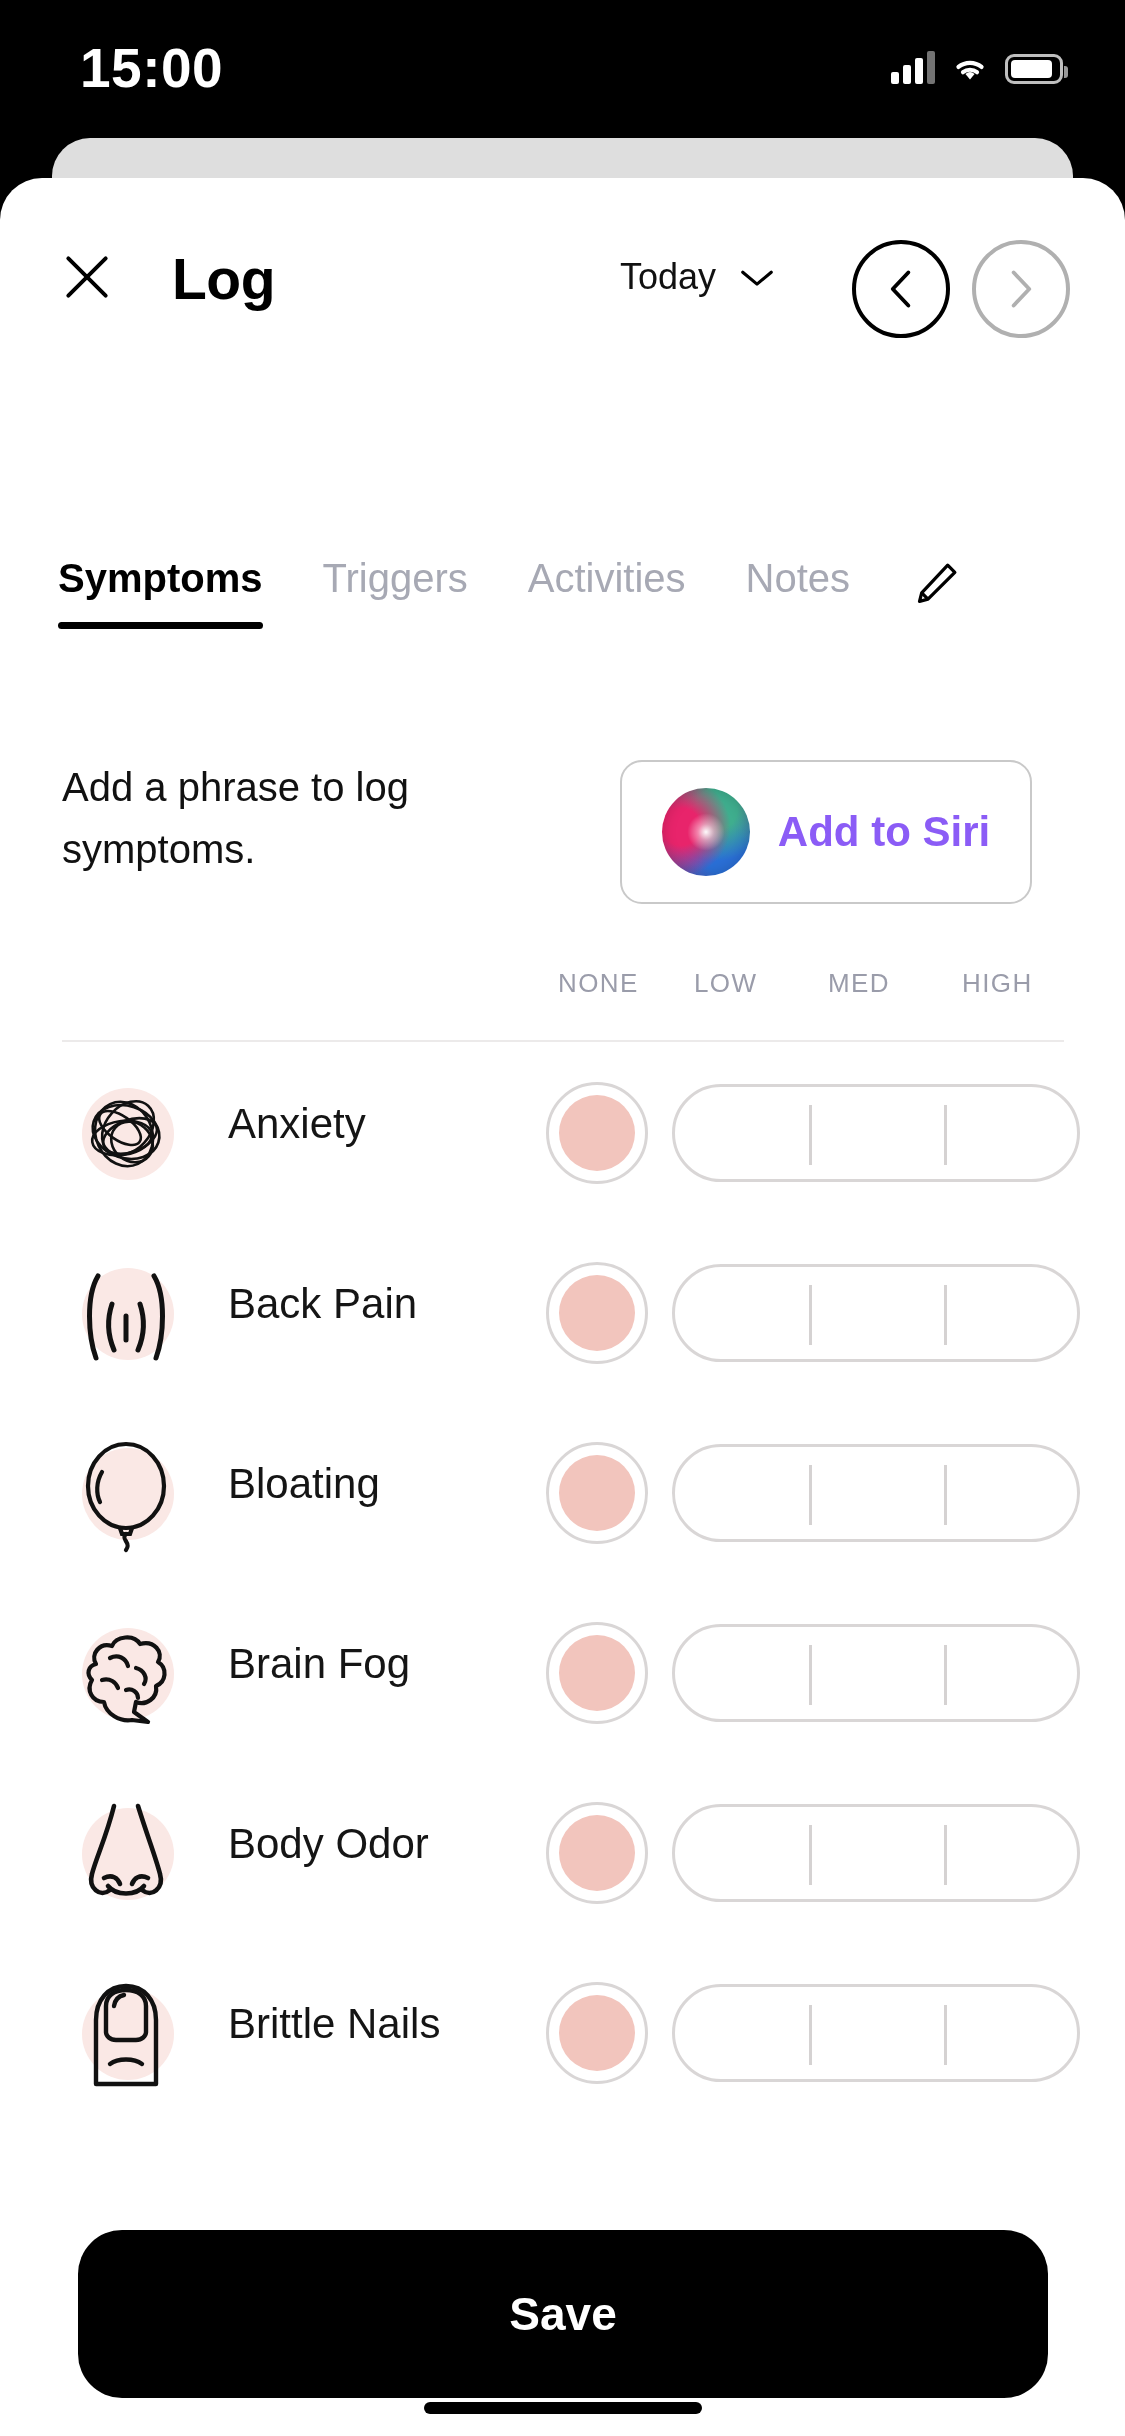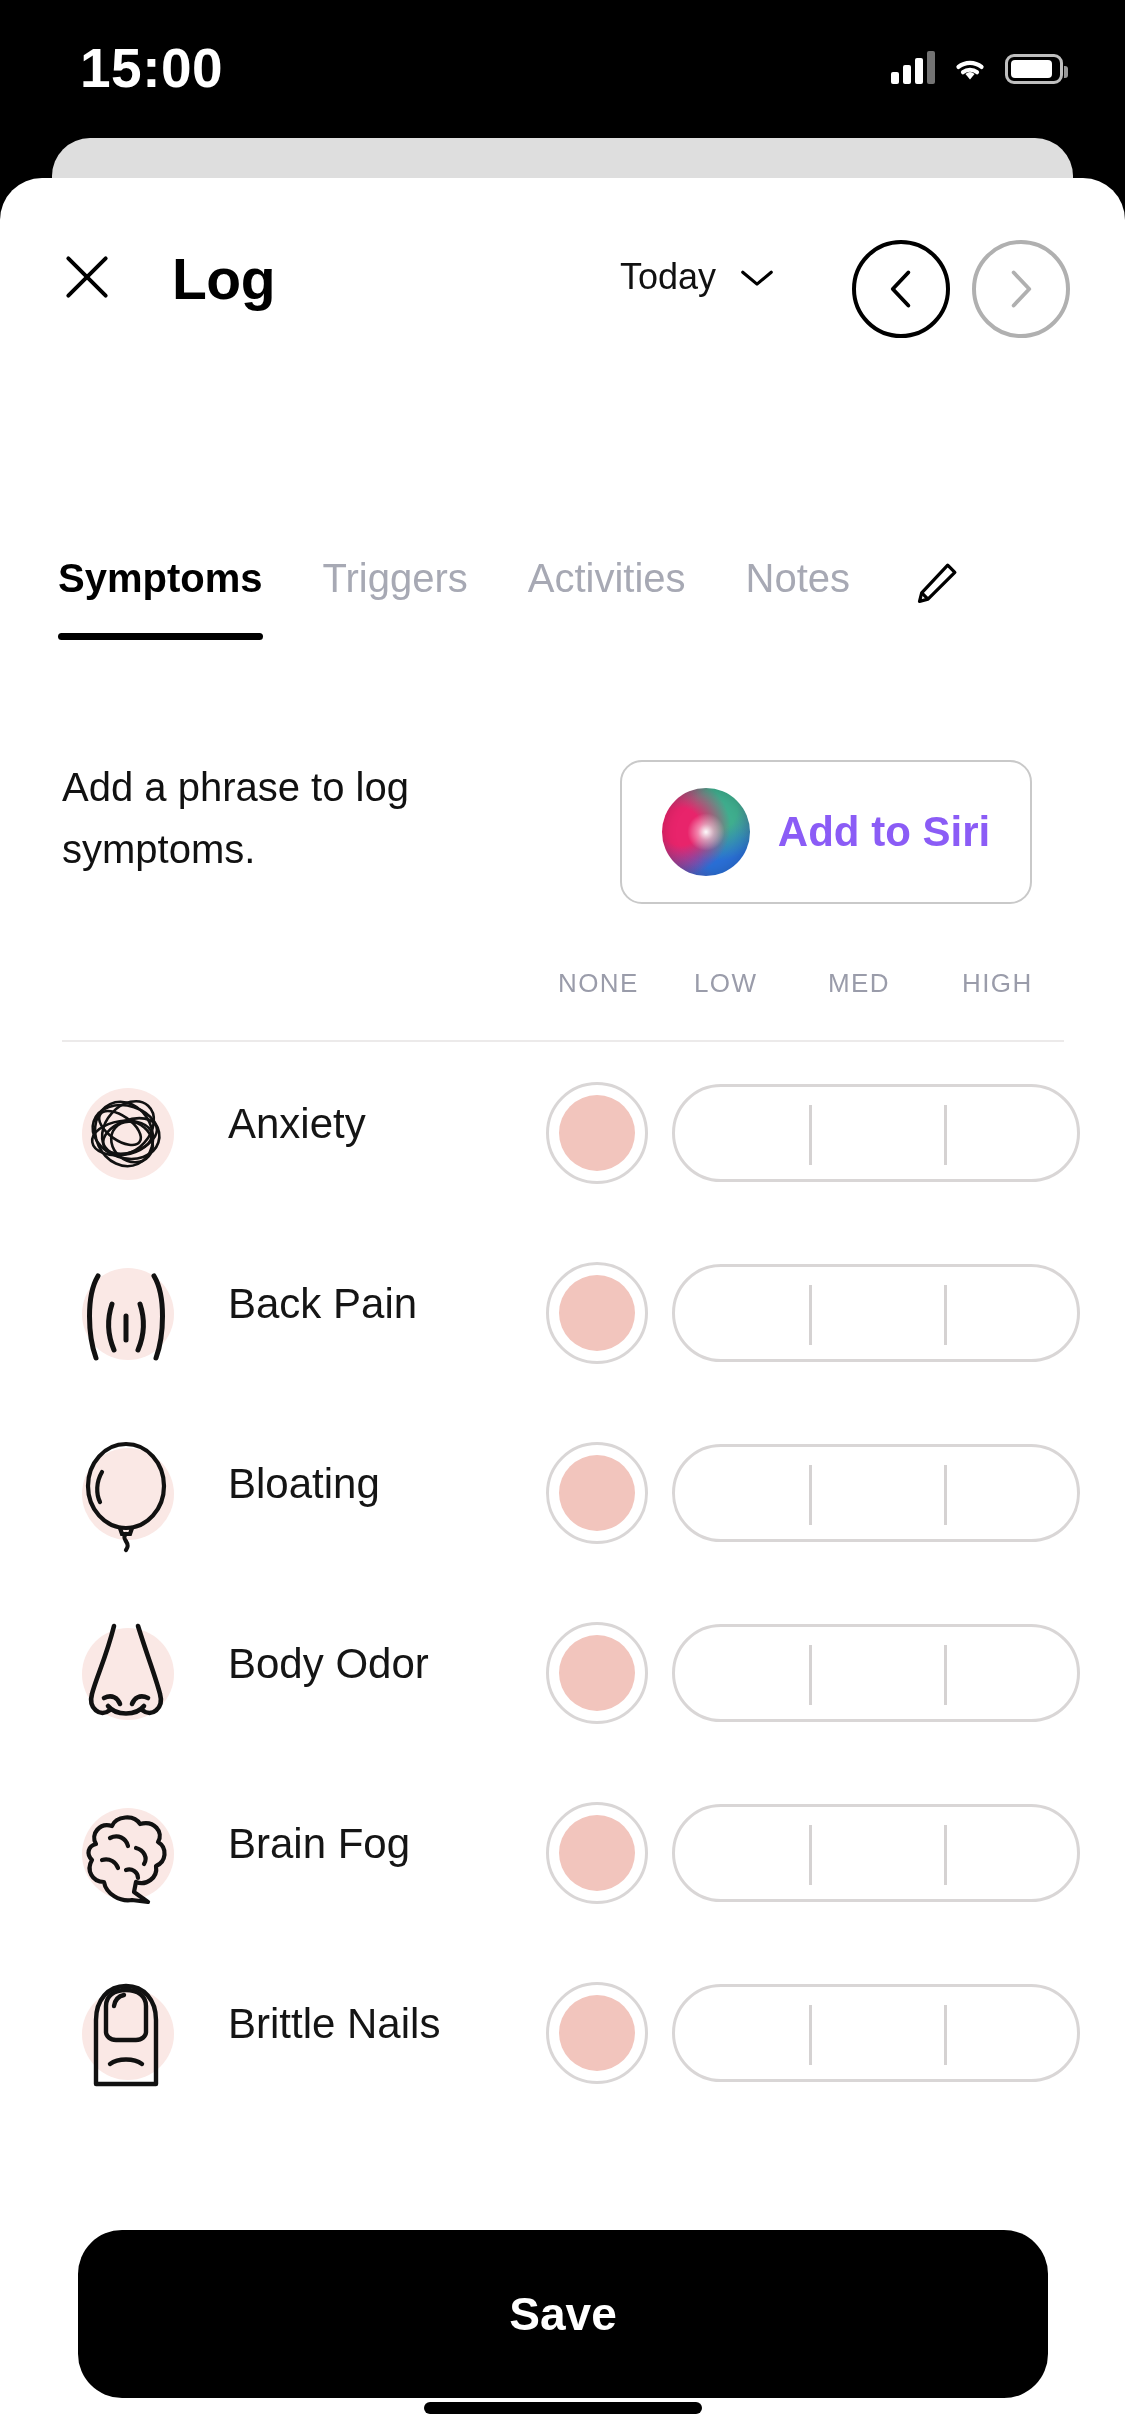"Symptoms" .tab { padding-bottom: 39px -> 28px }
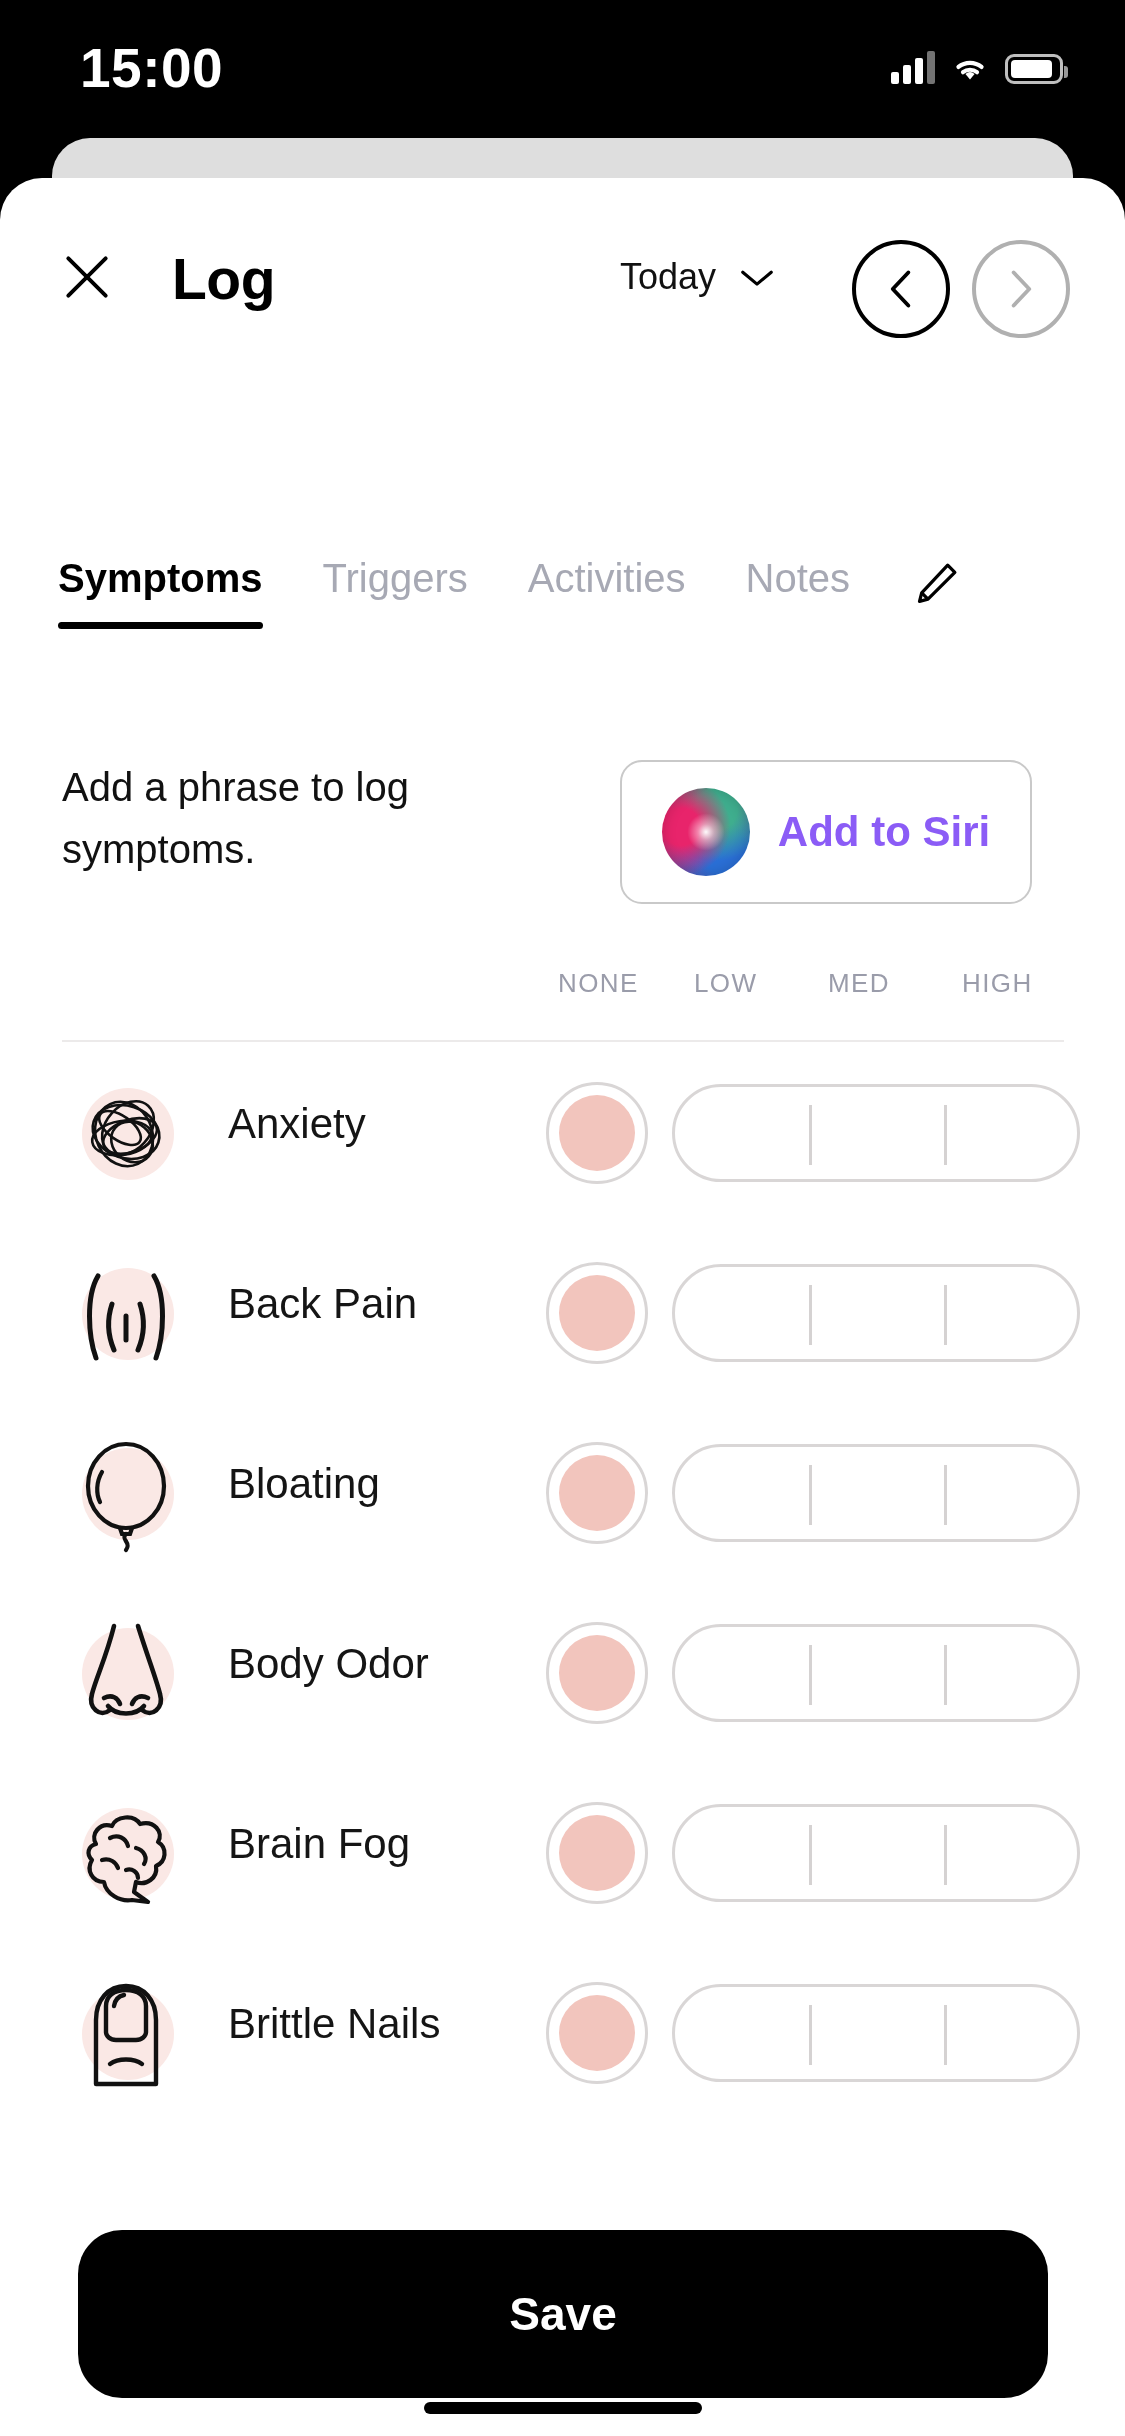"Body Odor" div.row { order: before "Brain Fog" -> after "Brain Fog" }
